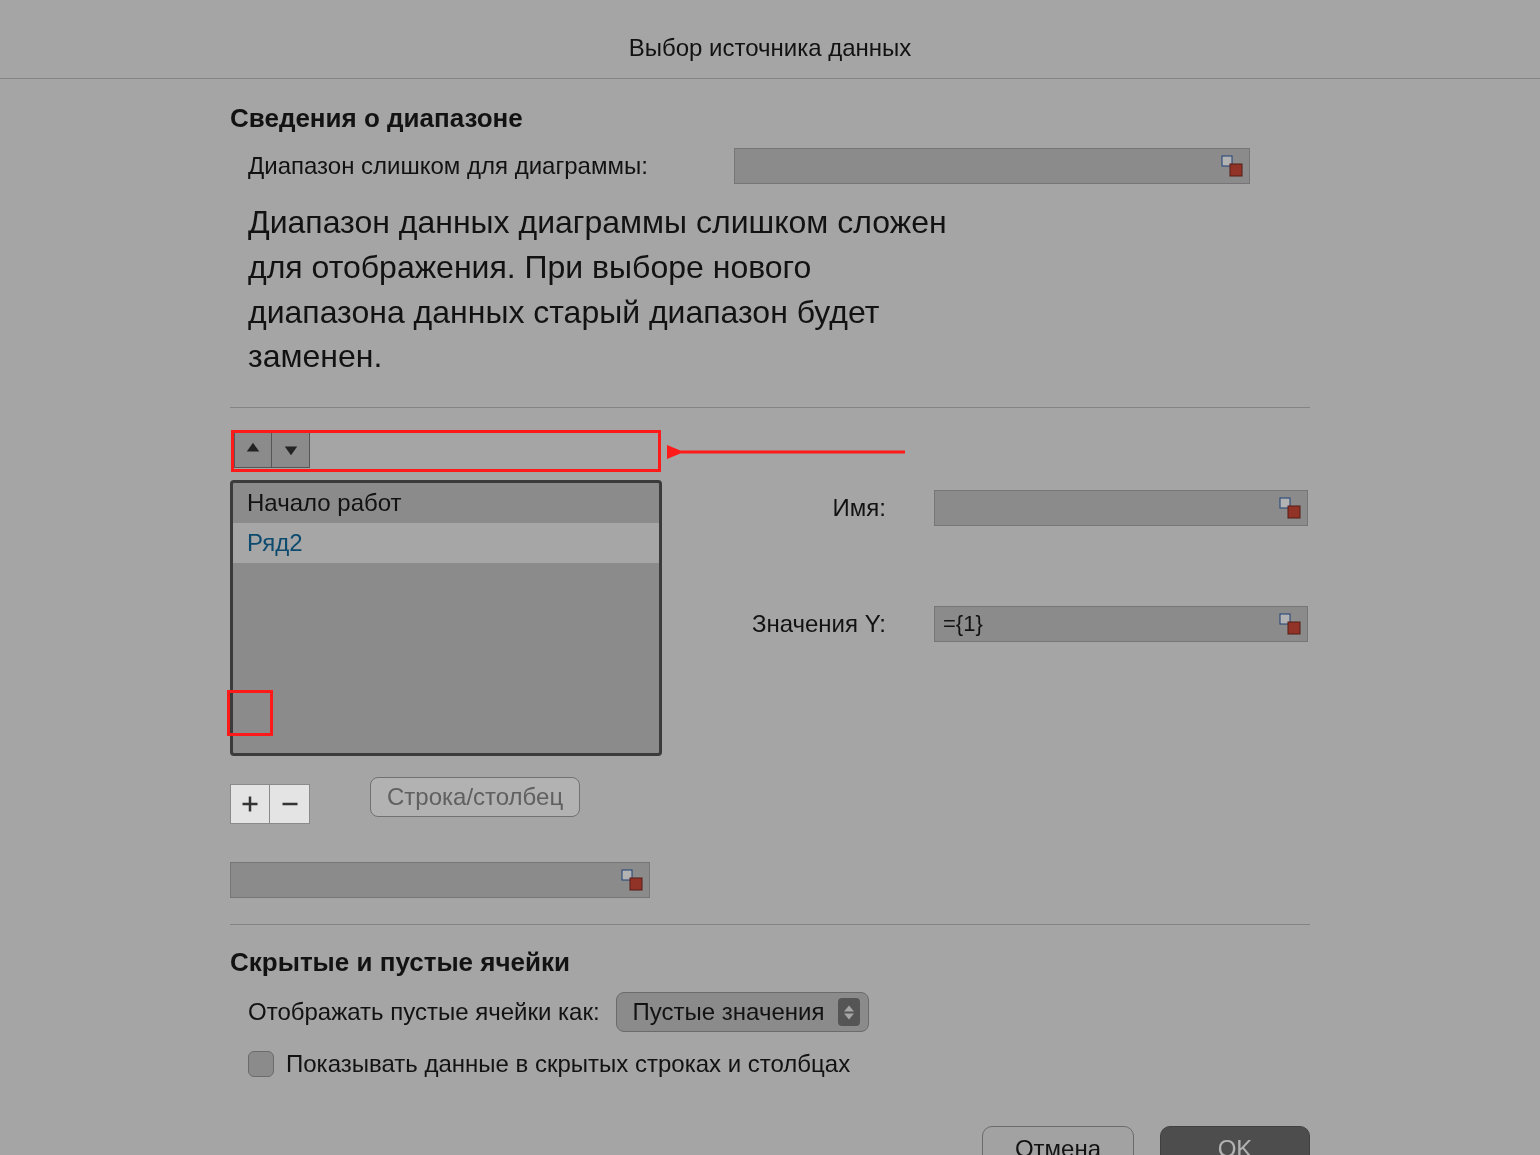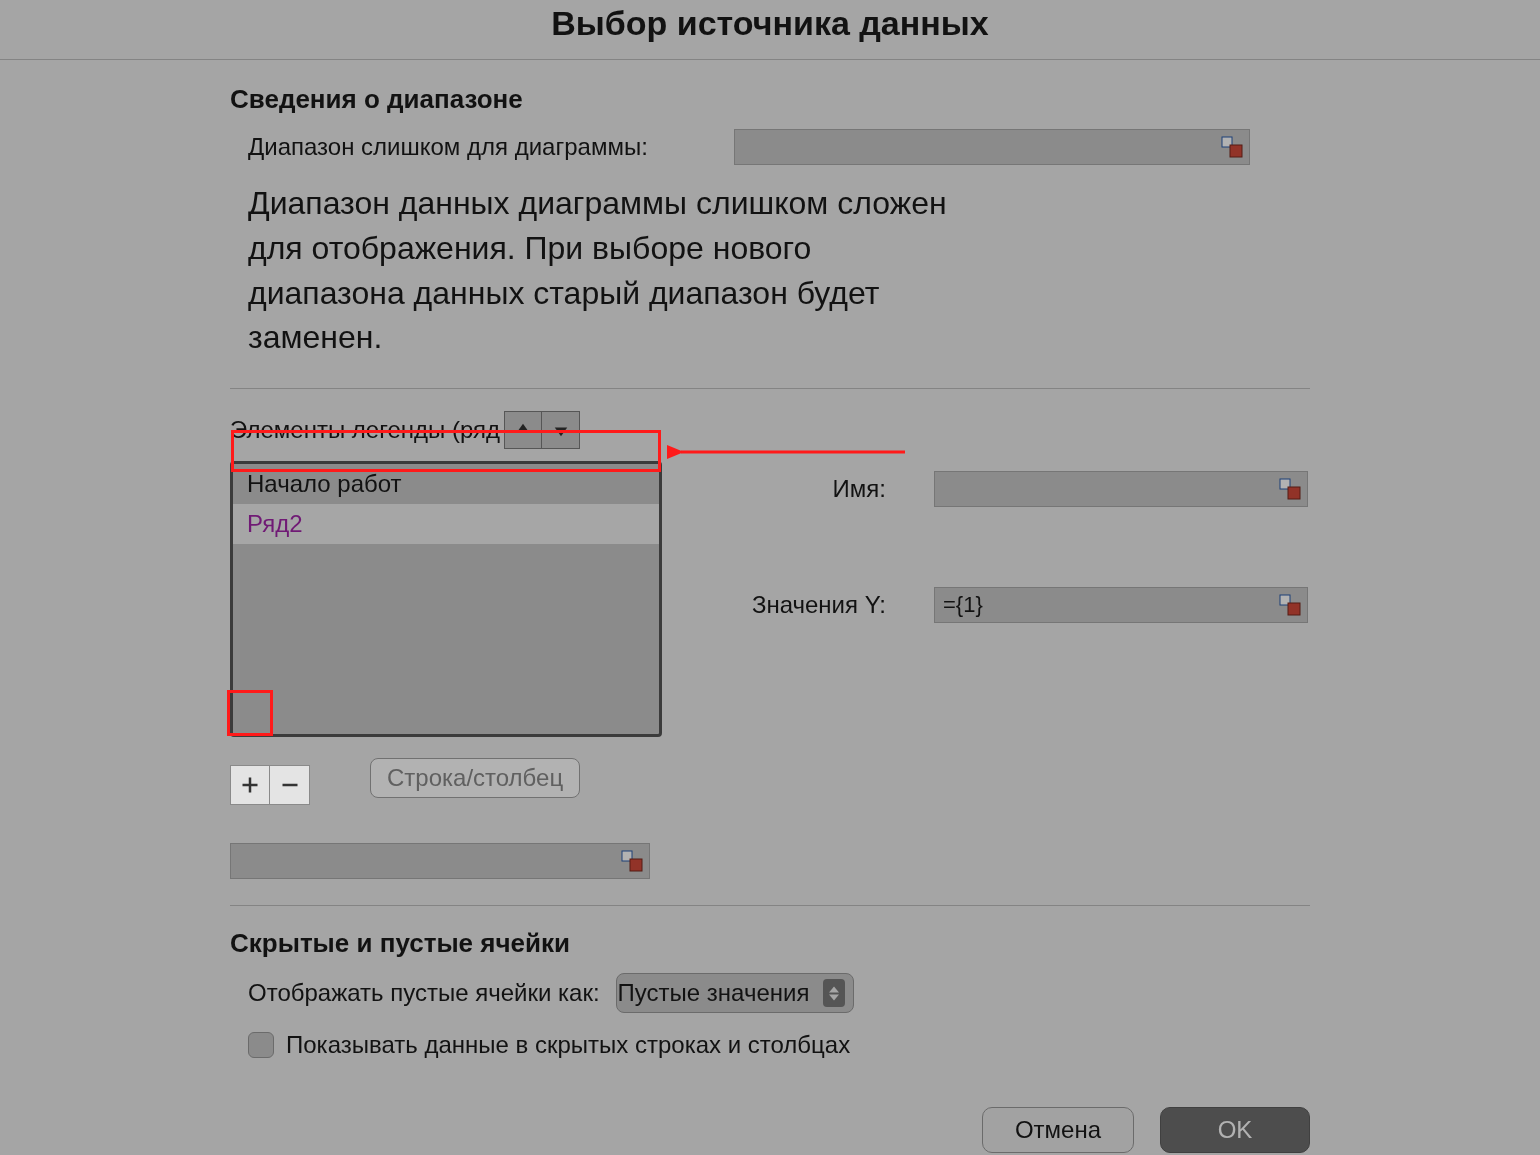"Выбор источника данных" .title { font-size: 34px -> 24px; font-weight: 700 -> 400; padding: 4px 0 16px -> 34px 0 16px }
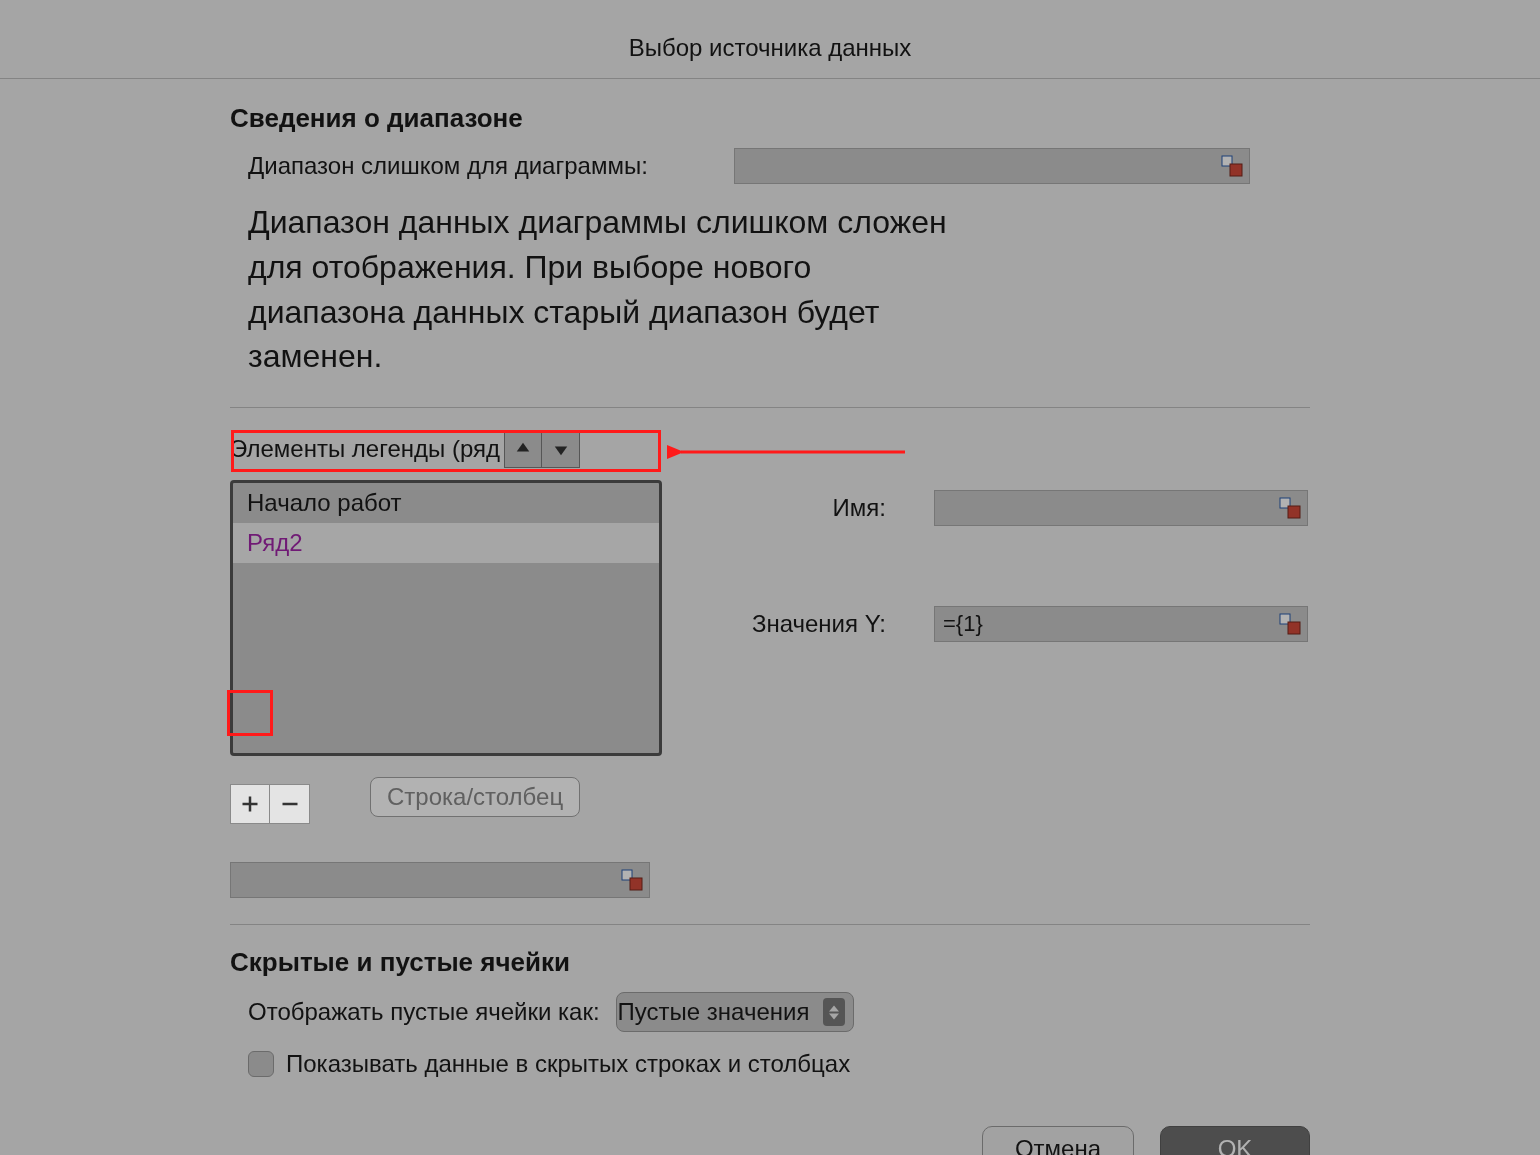"Элементы легенды (ряд" span.lbl { html: <span>Элементы легенды (ряд</span> -> none }
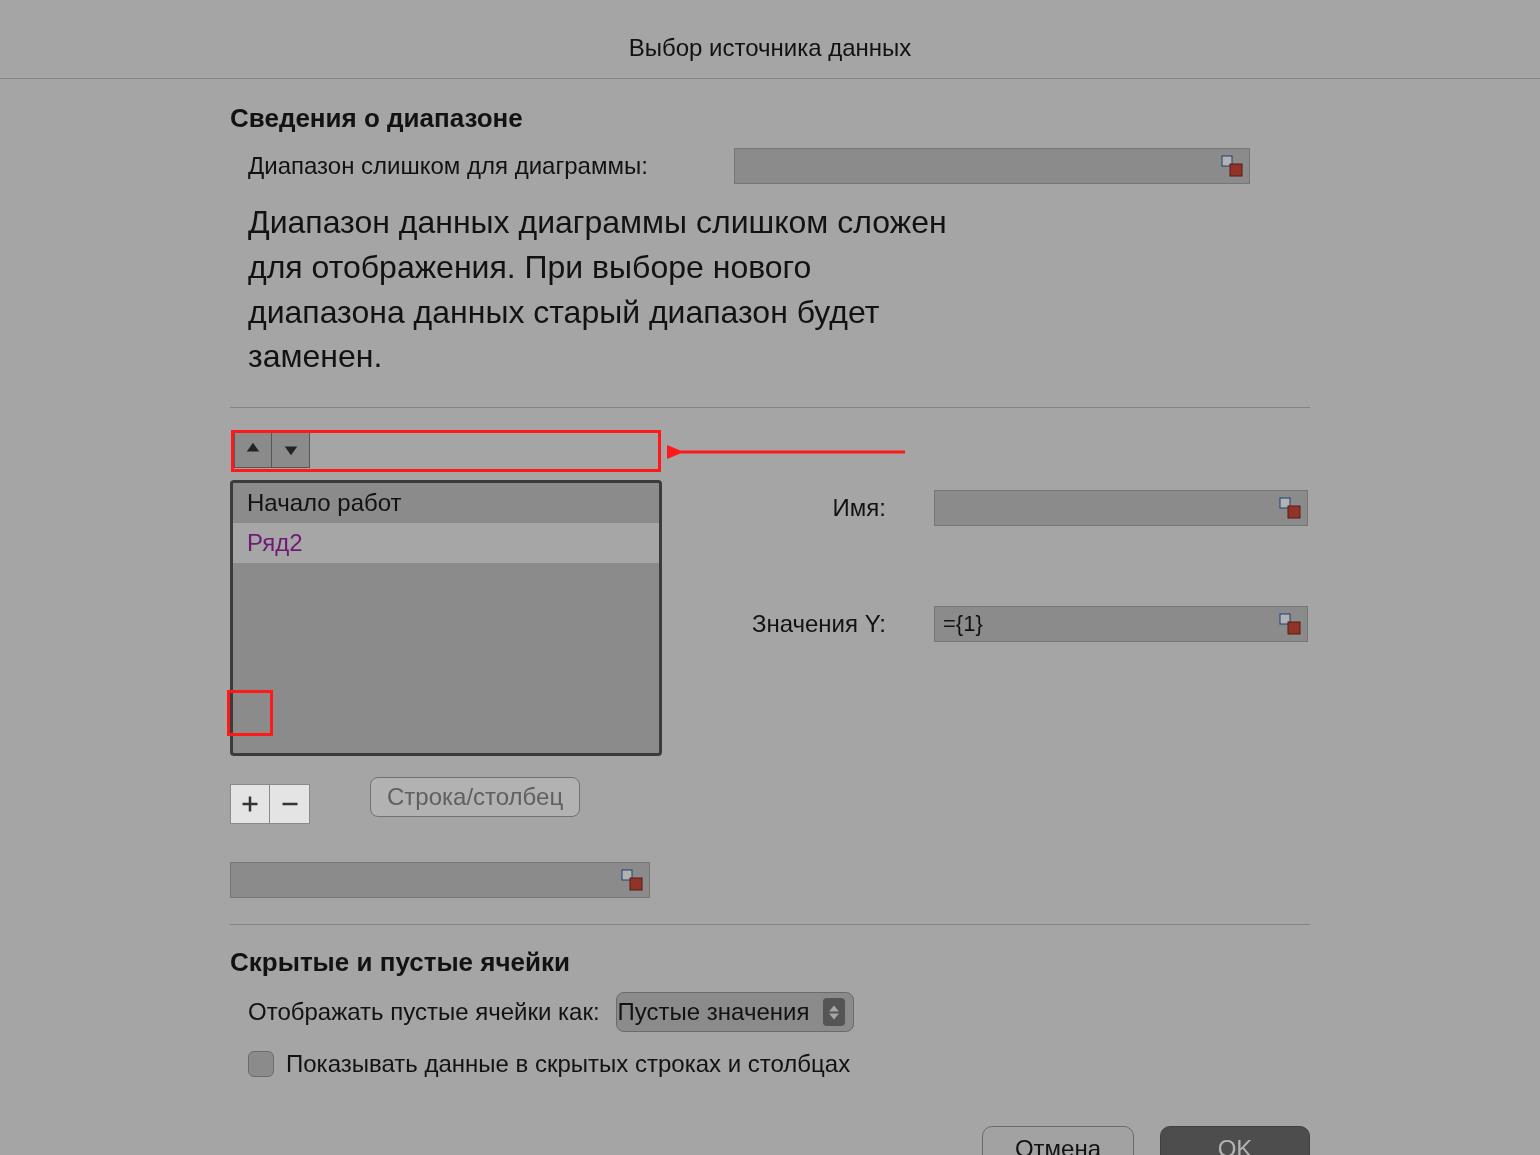"Ряд2" .list-item.selected { color: #701a75 -> #0c4a6e }
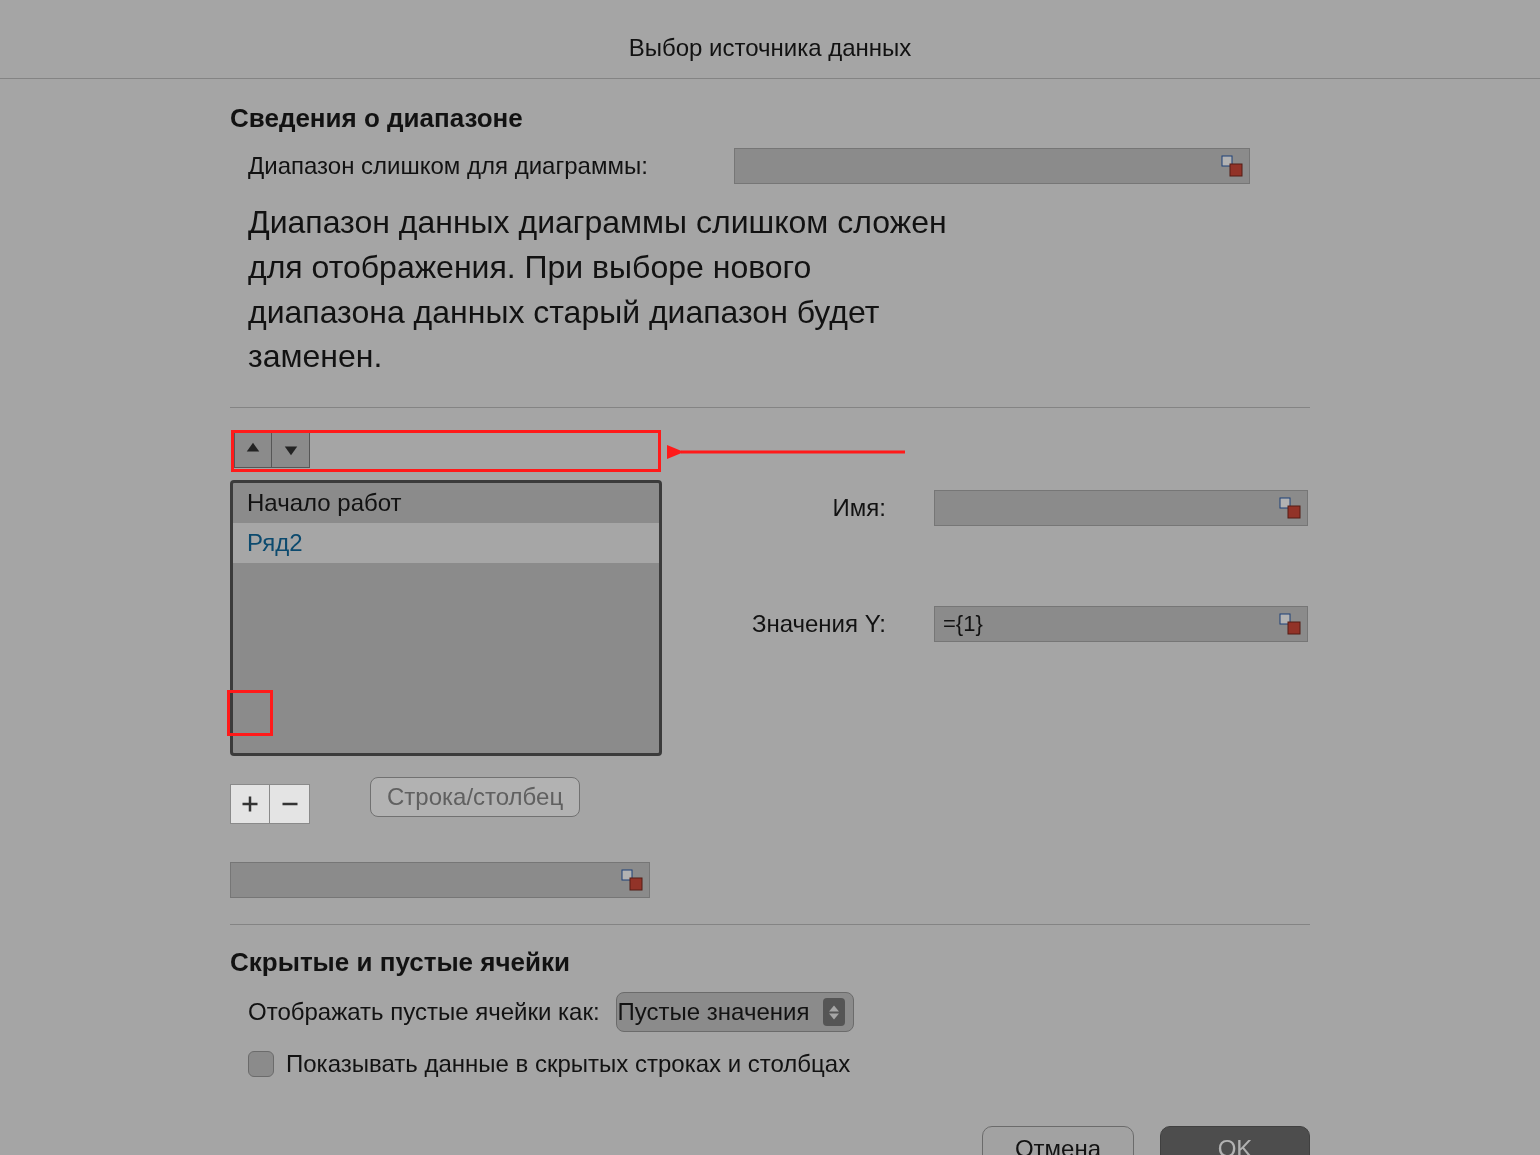"Пустые значения" .drop { padding: 0 8px 0 1px -> 0 8px 0 16px }
